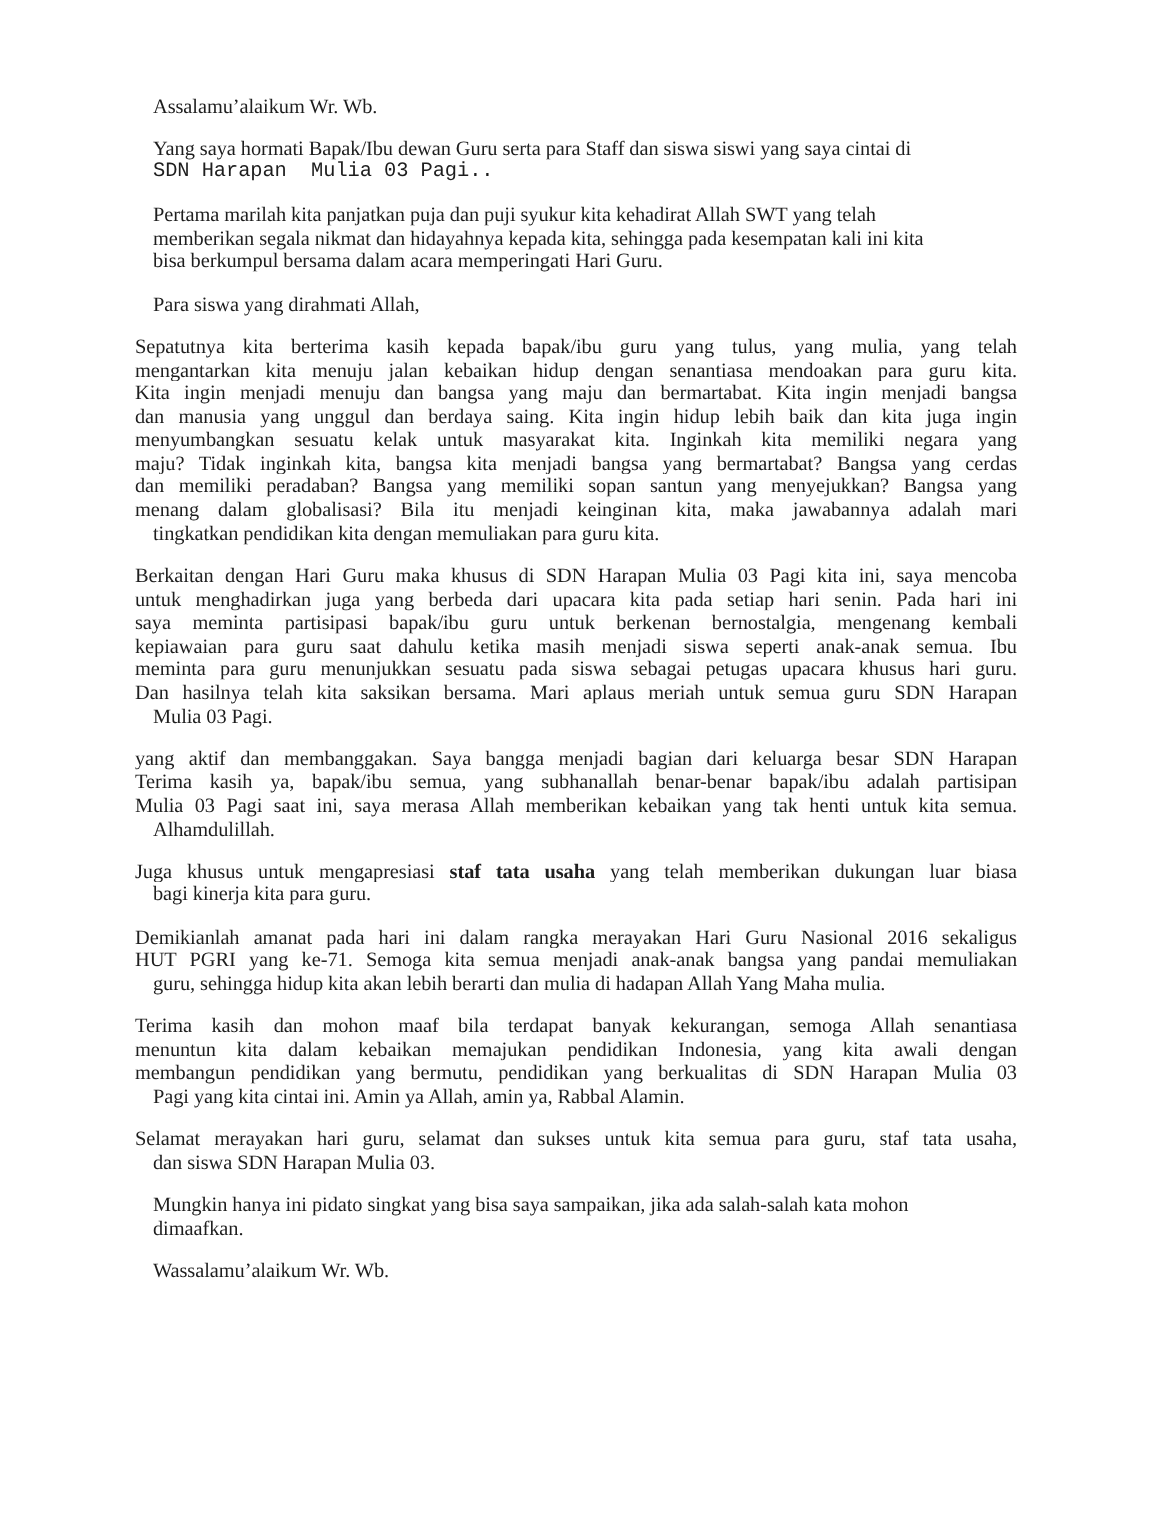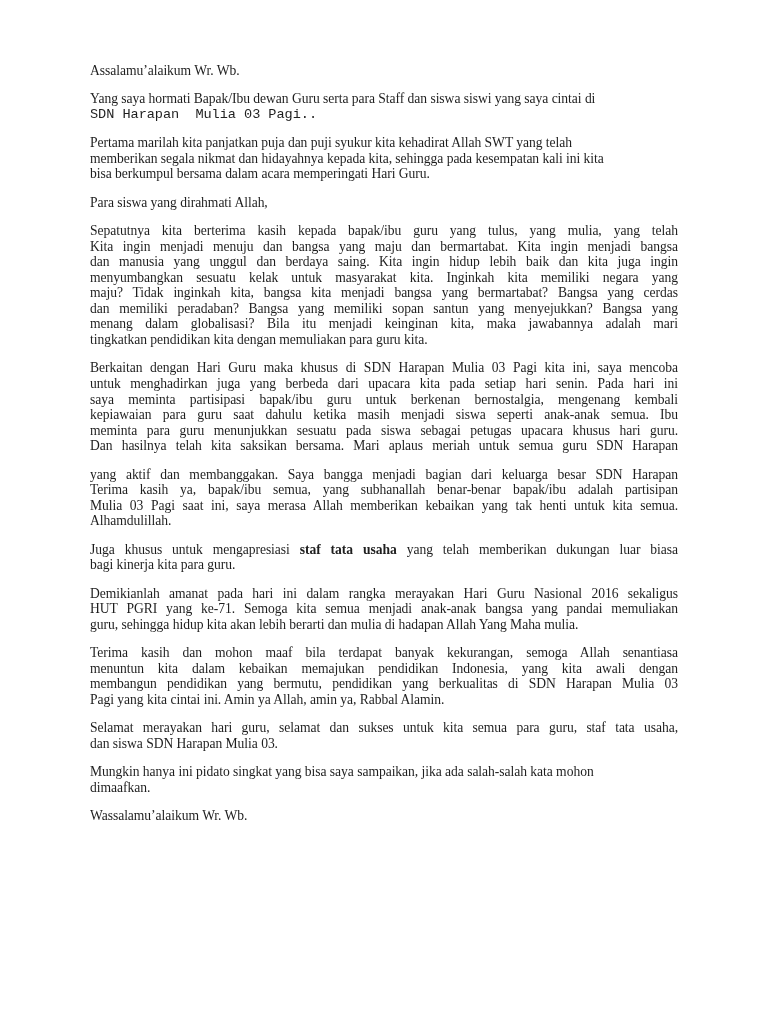"Assalamu’alaikum Wr. Wb." .line.l { margin-left: none -> 12px }
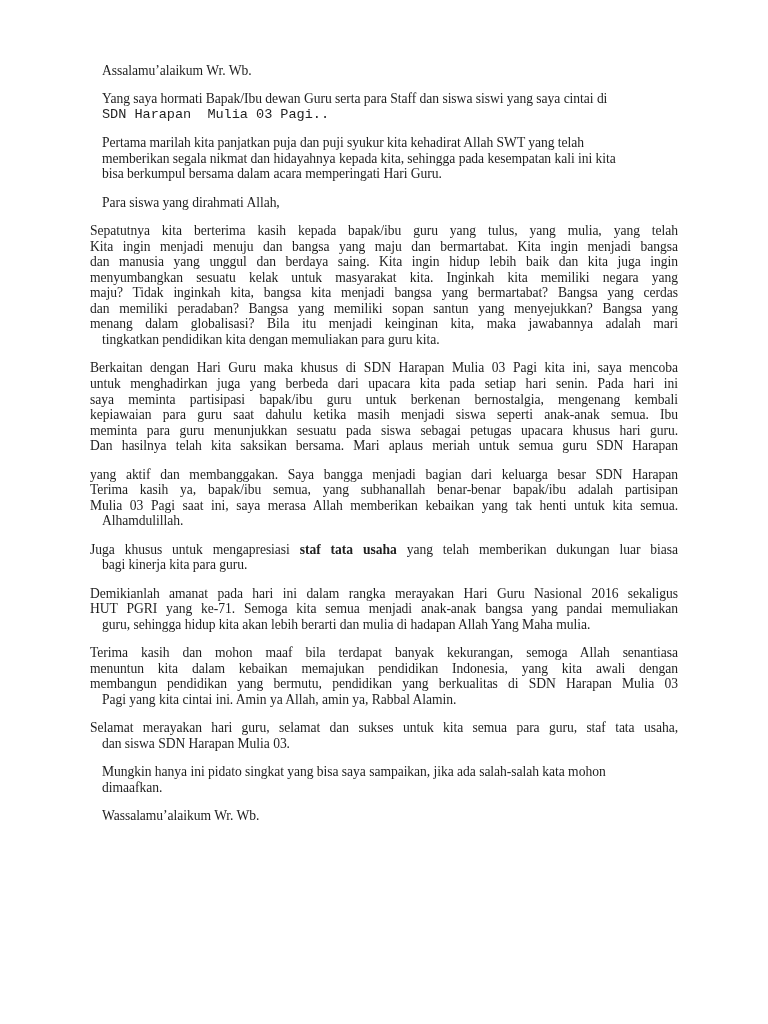"mengantarkan kita menuju jalan kebaikan" span.line { html: none -> <span>mengantarkan kita menuju jalan kebaikan hidup dengan senantiasa mendoakan para guru kita.</span> }
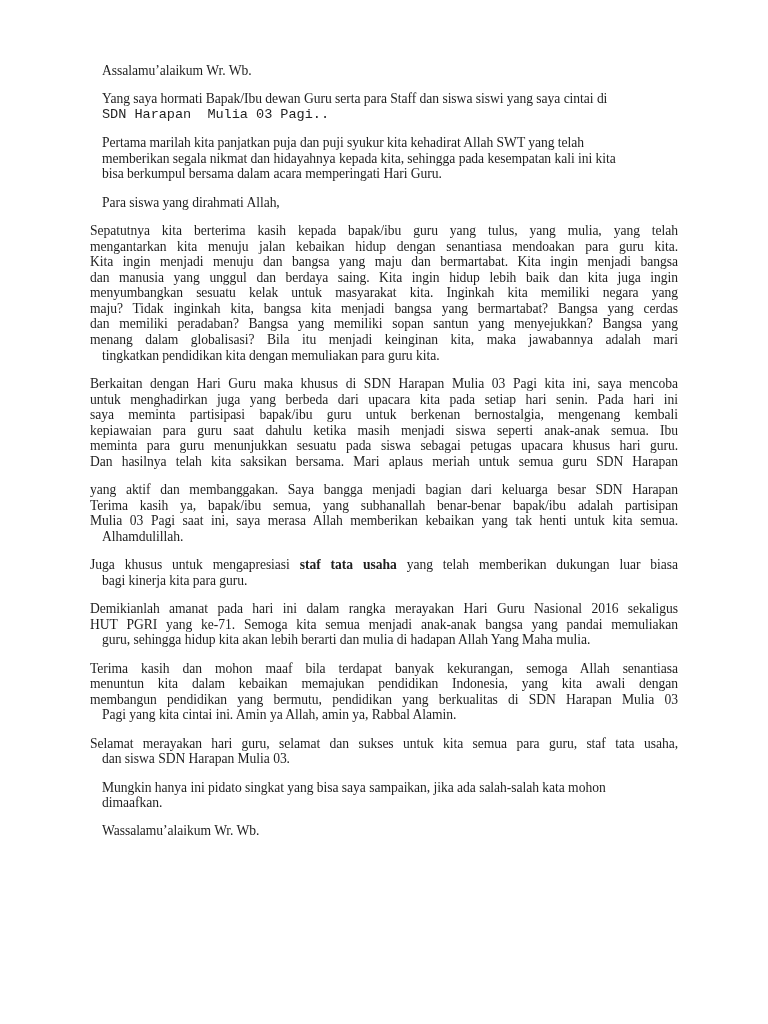"Mulia 03 Pagi." span.line { html: none -> <span>Mulia 03 Pagi.</span> }
